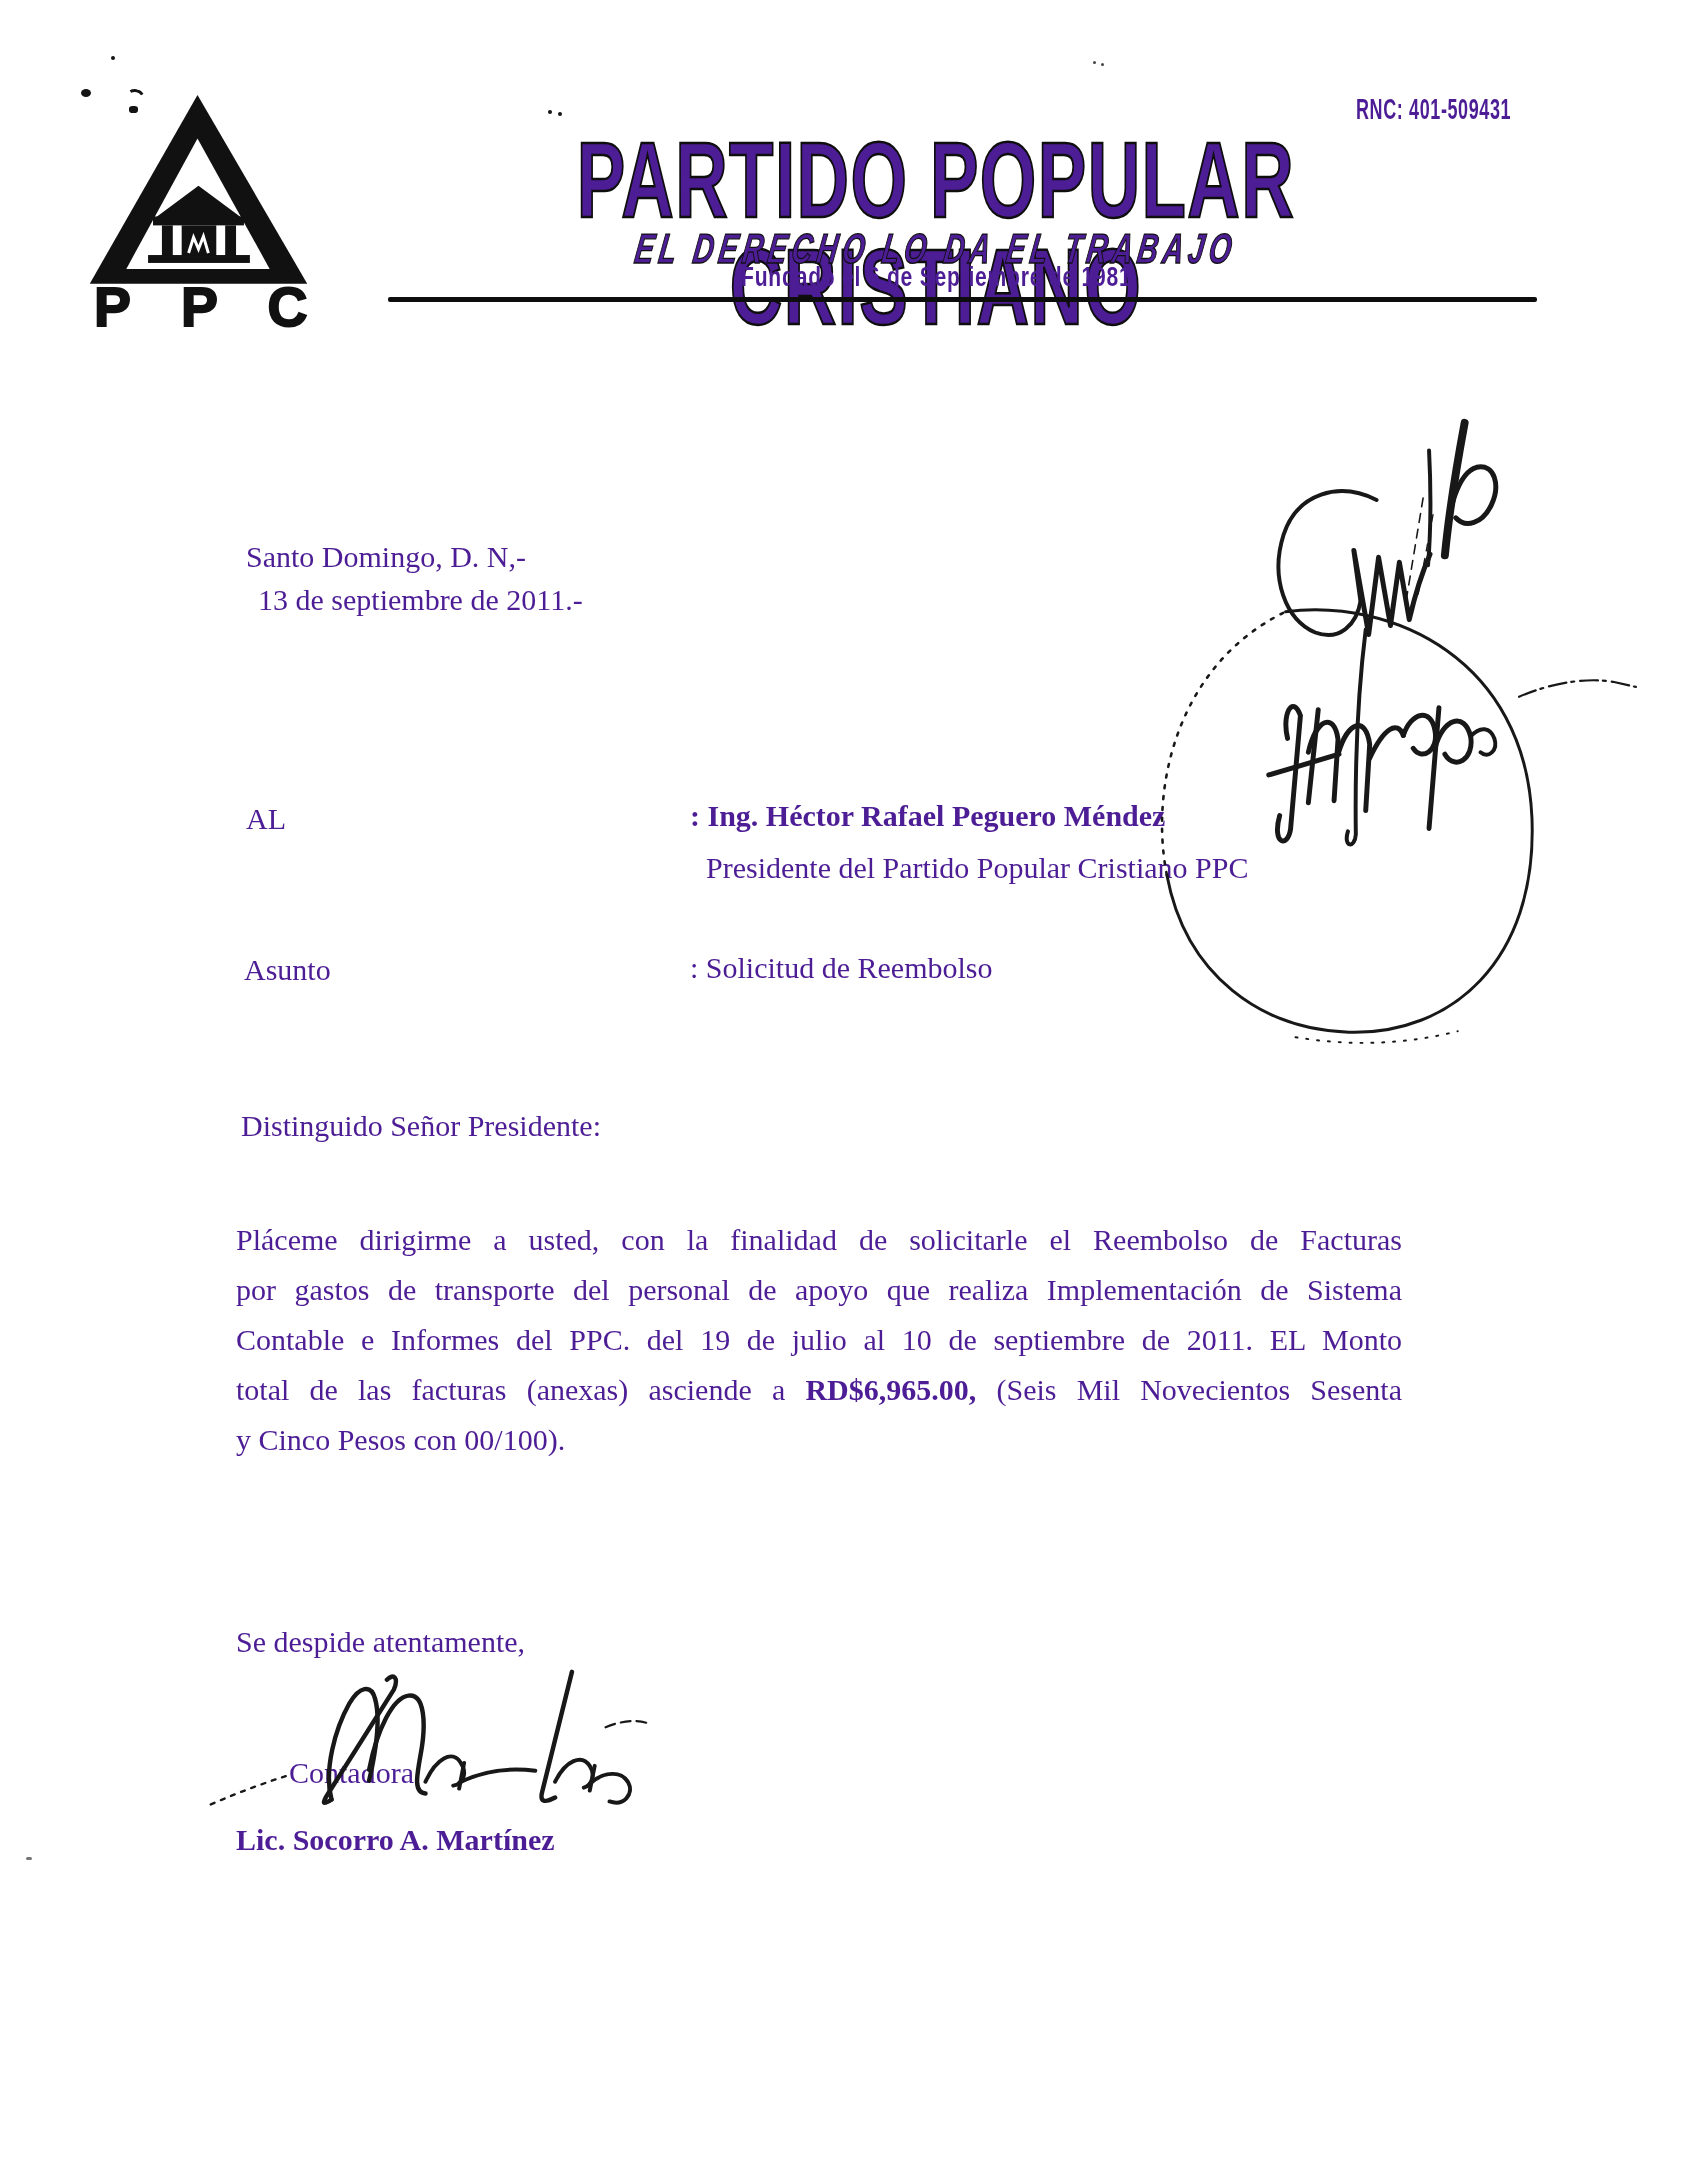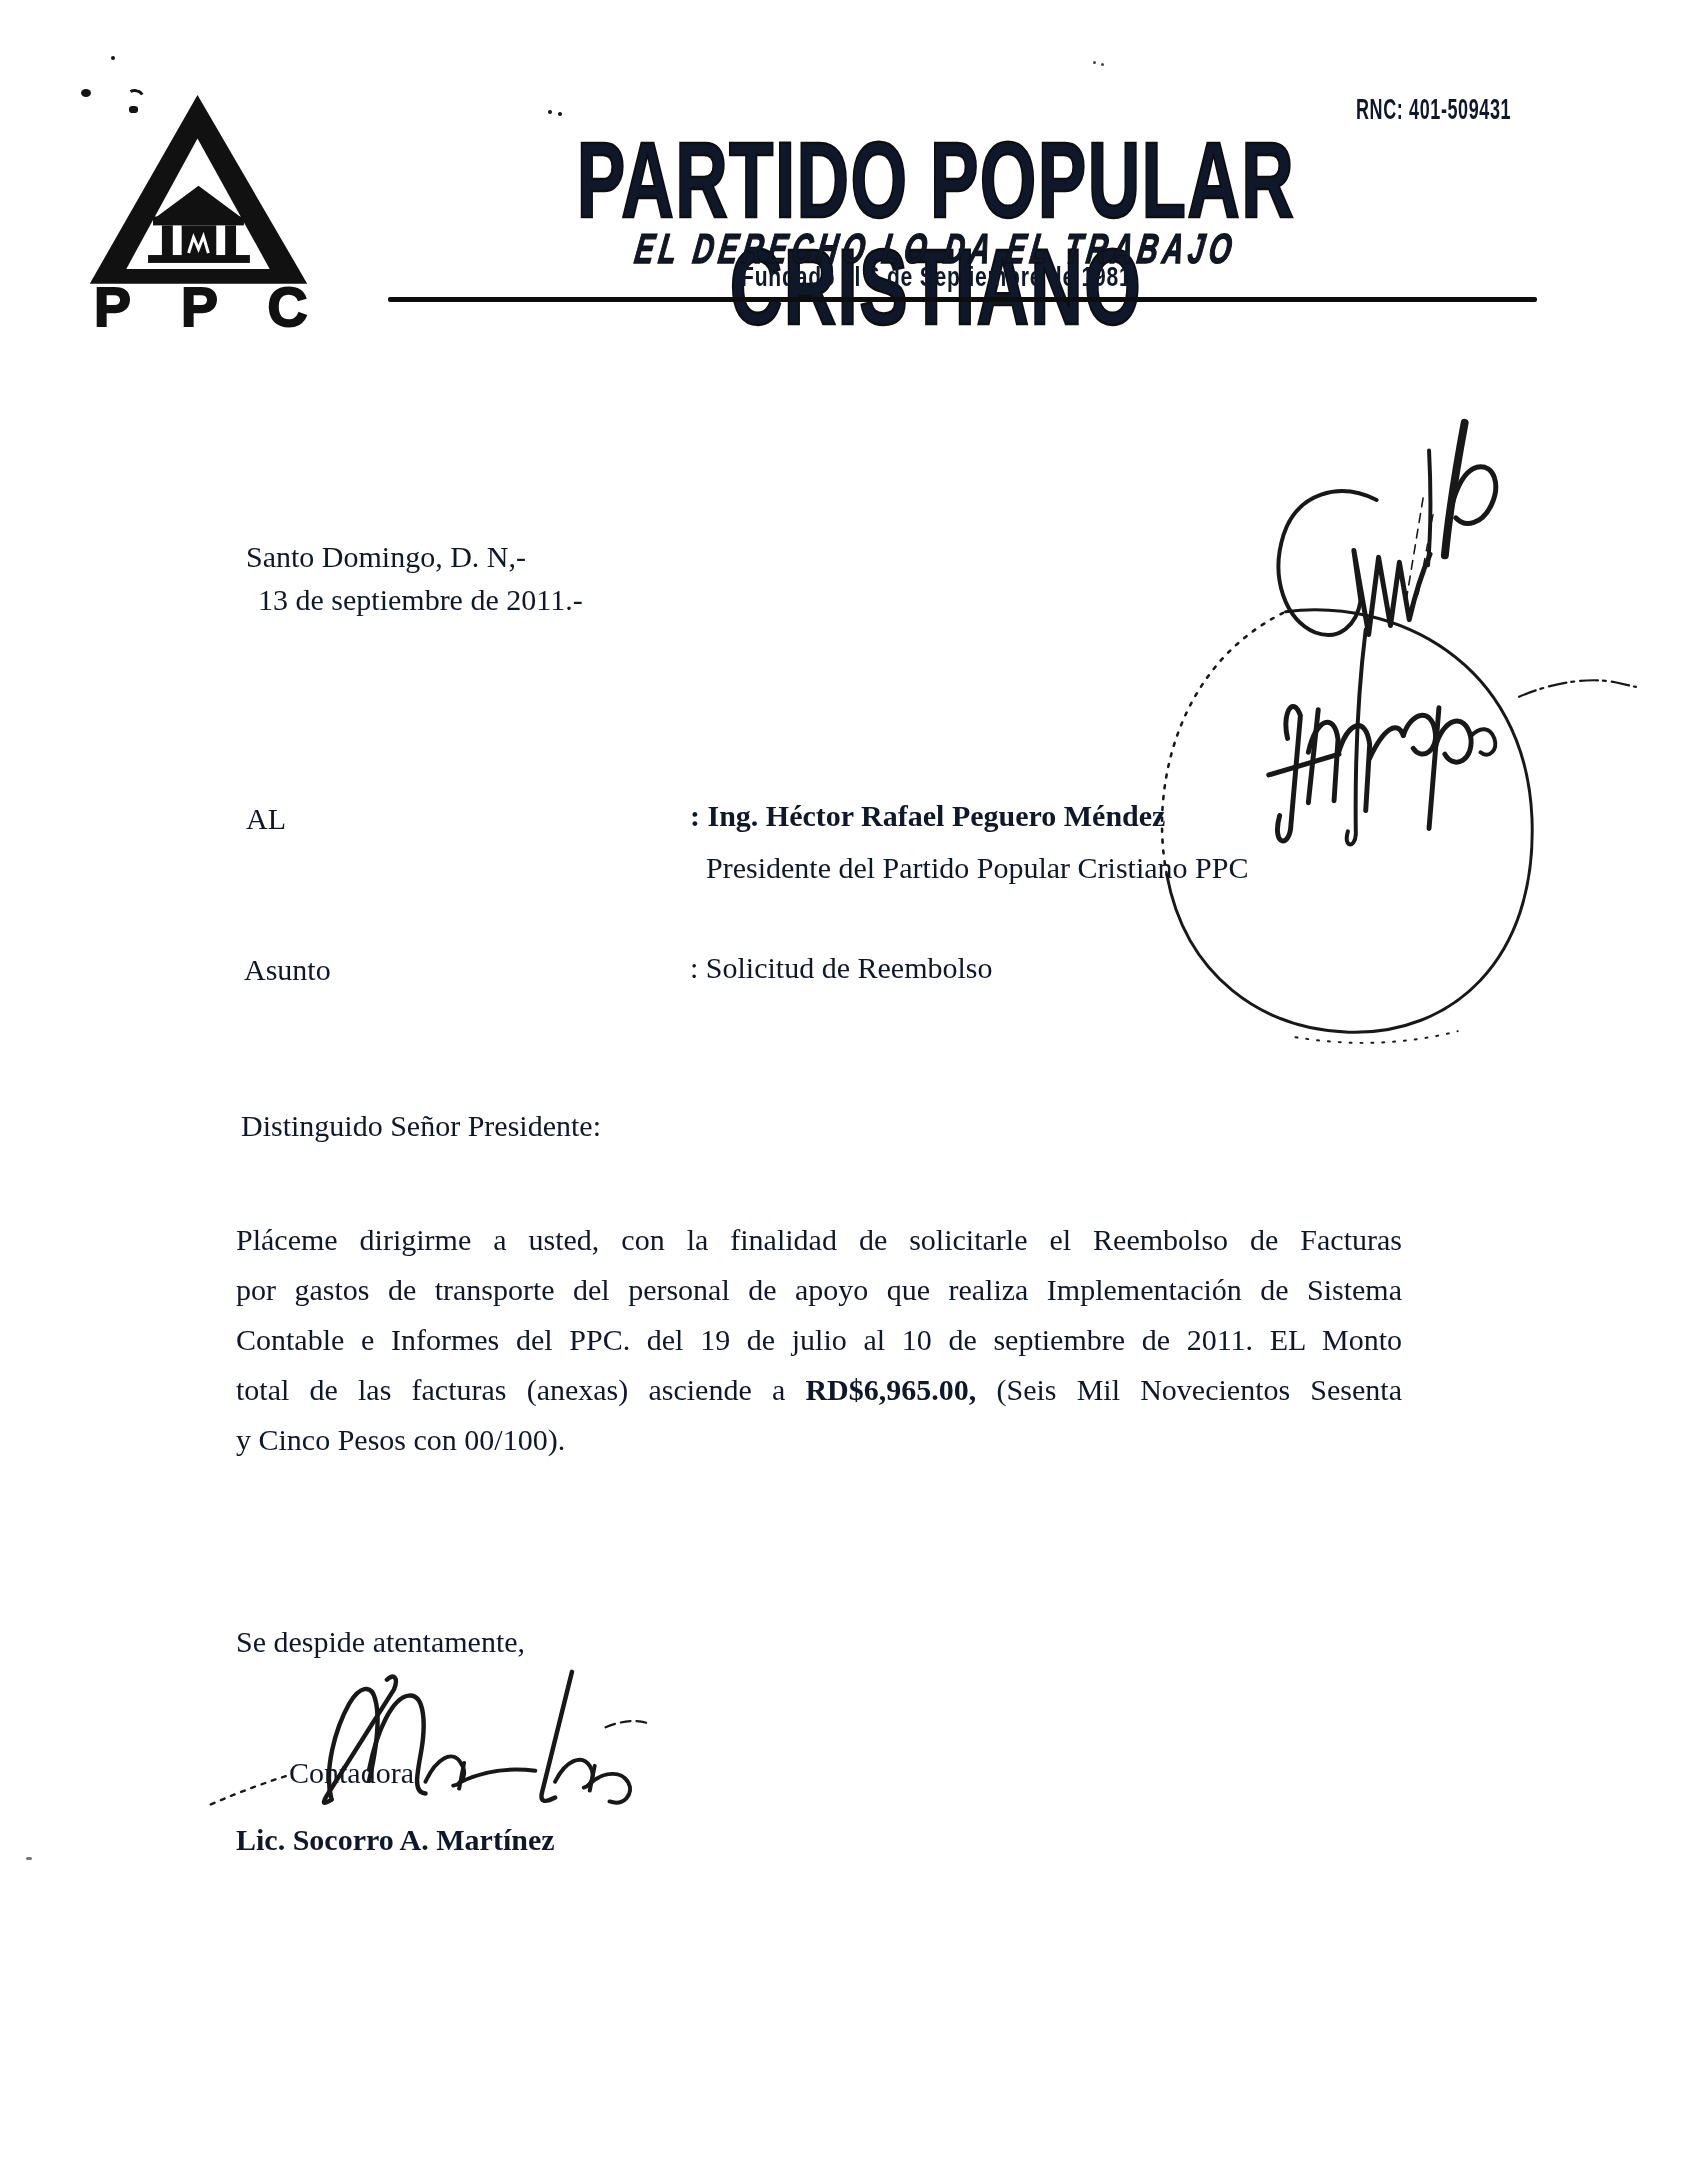"RNC: 401-509431" .page { color: #0f172a -> #4c1d95 }
